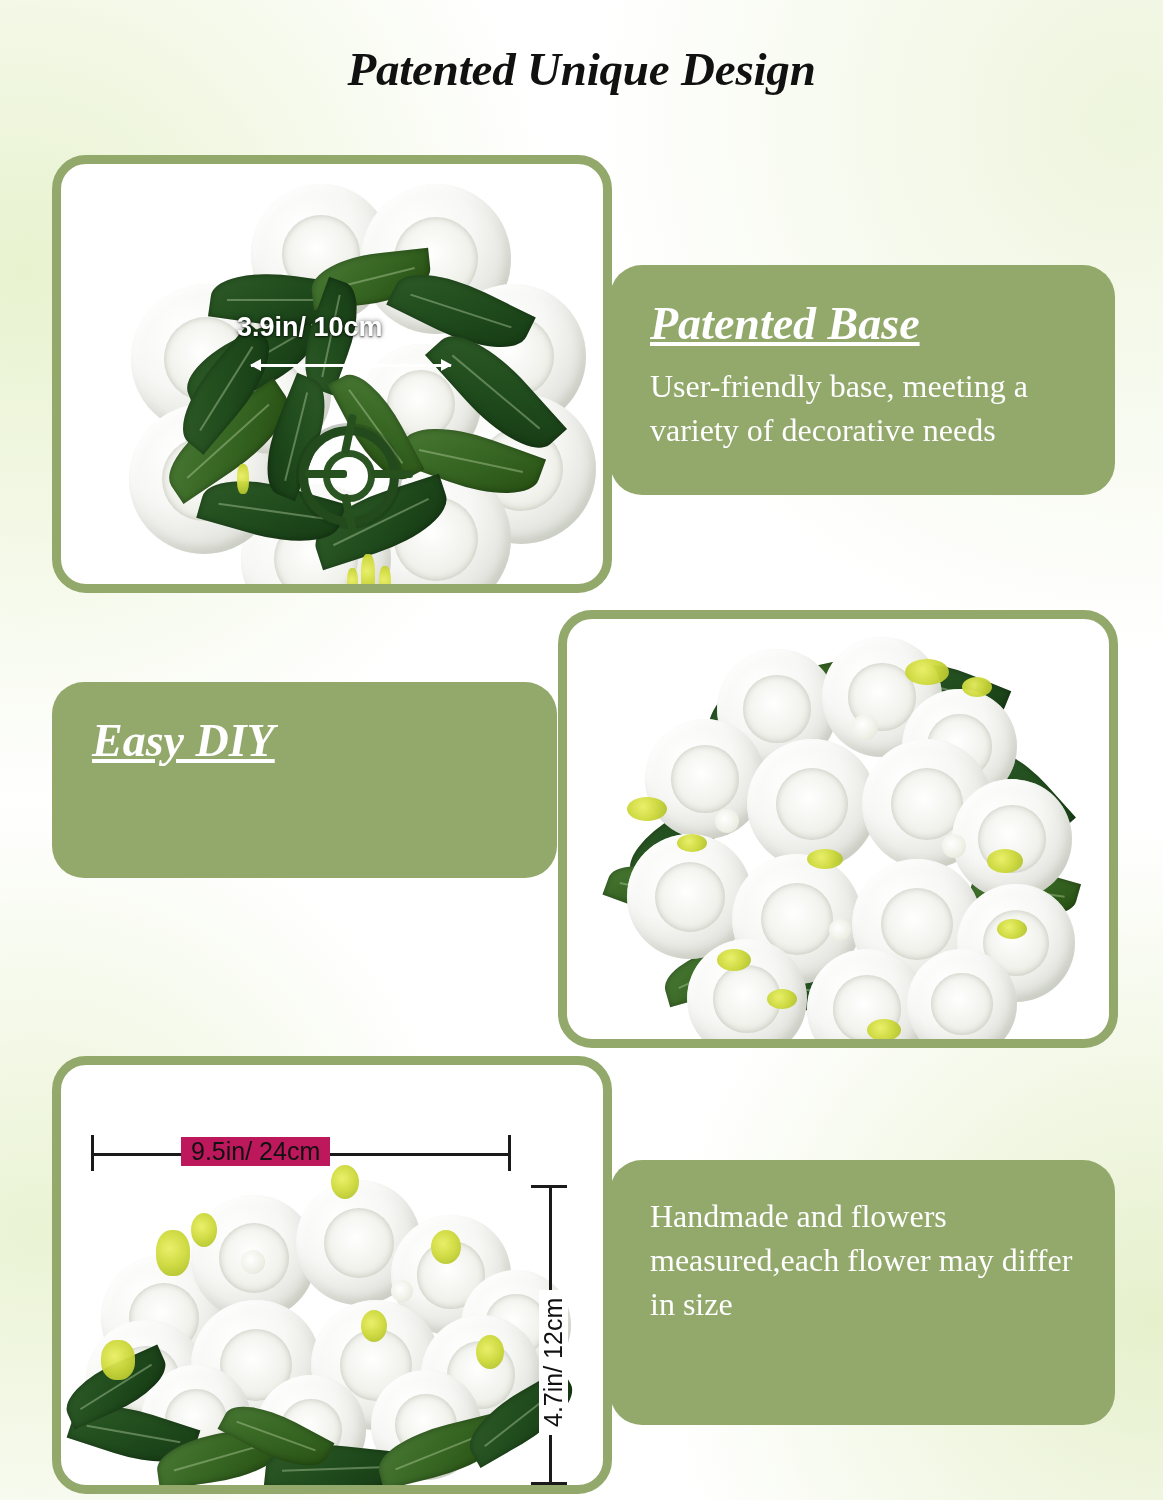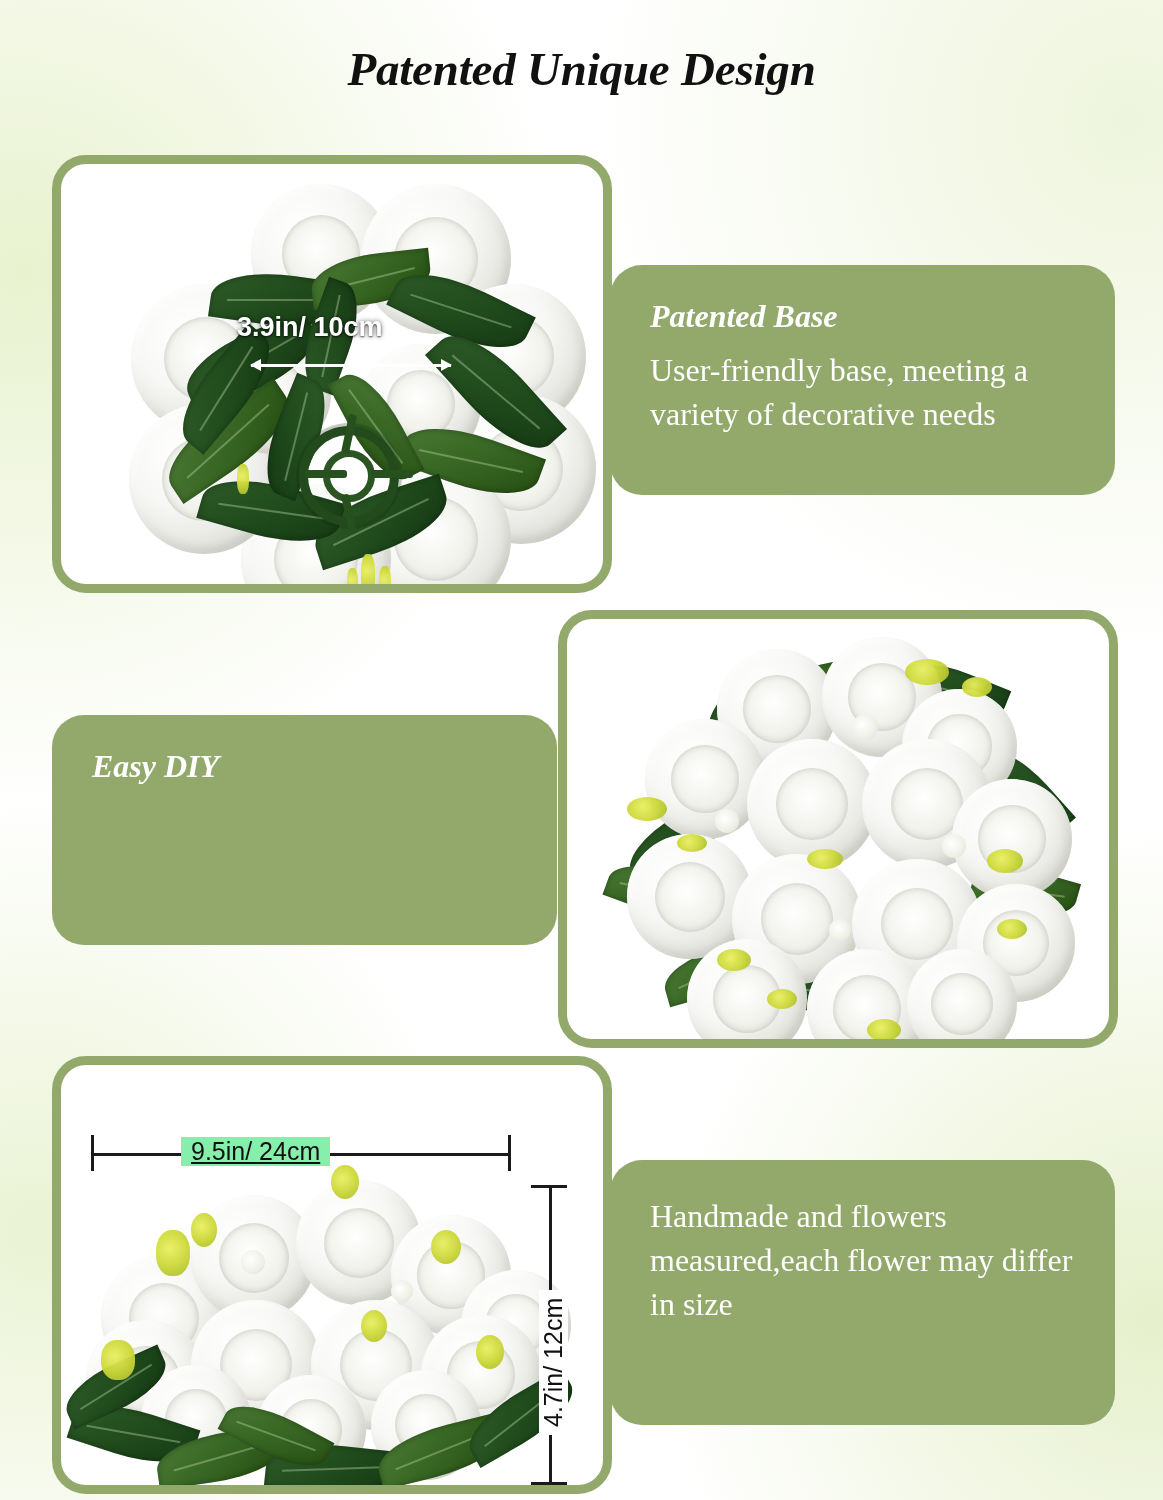"Patented Base" .panel-title { font-size: 32px -> 46px; text-decoration: none -> underline }
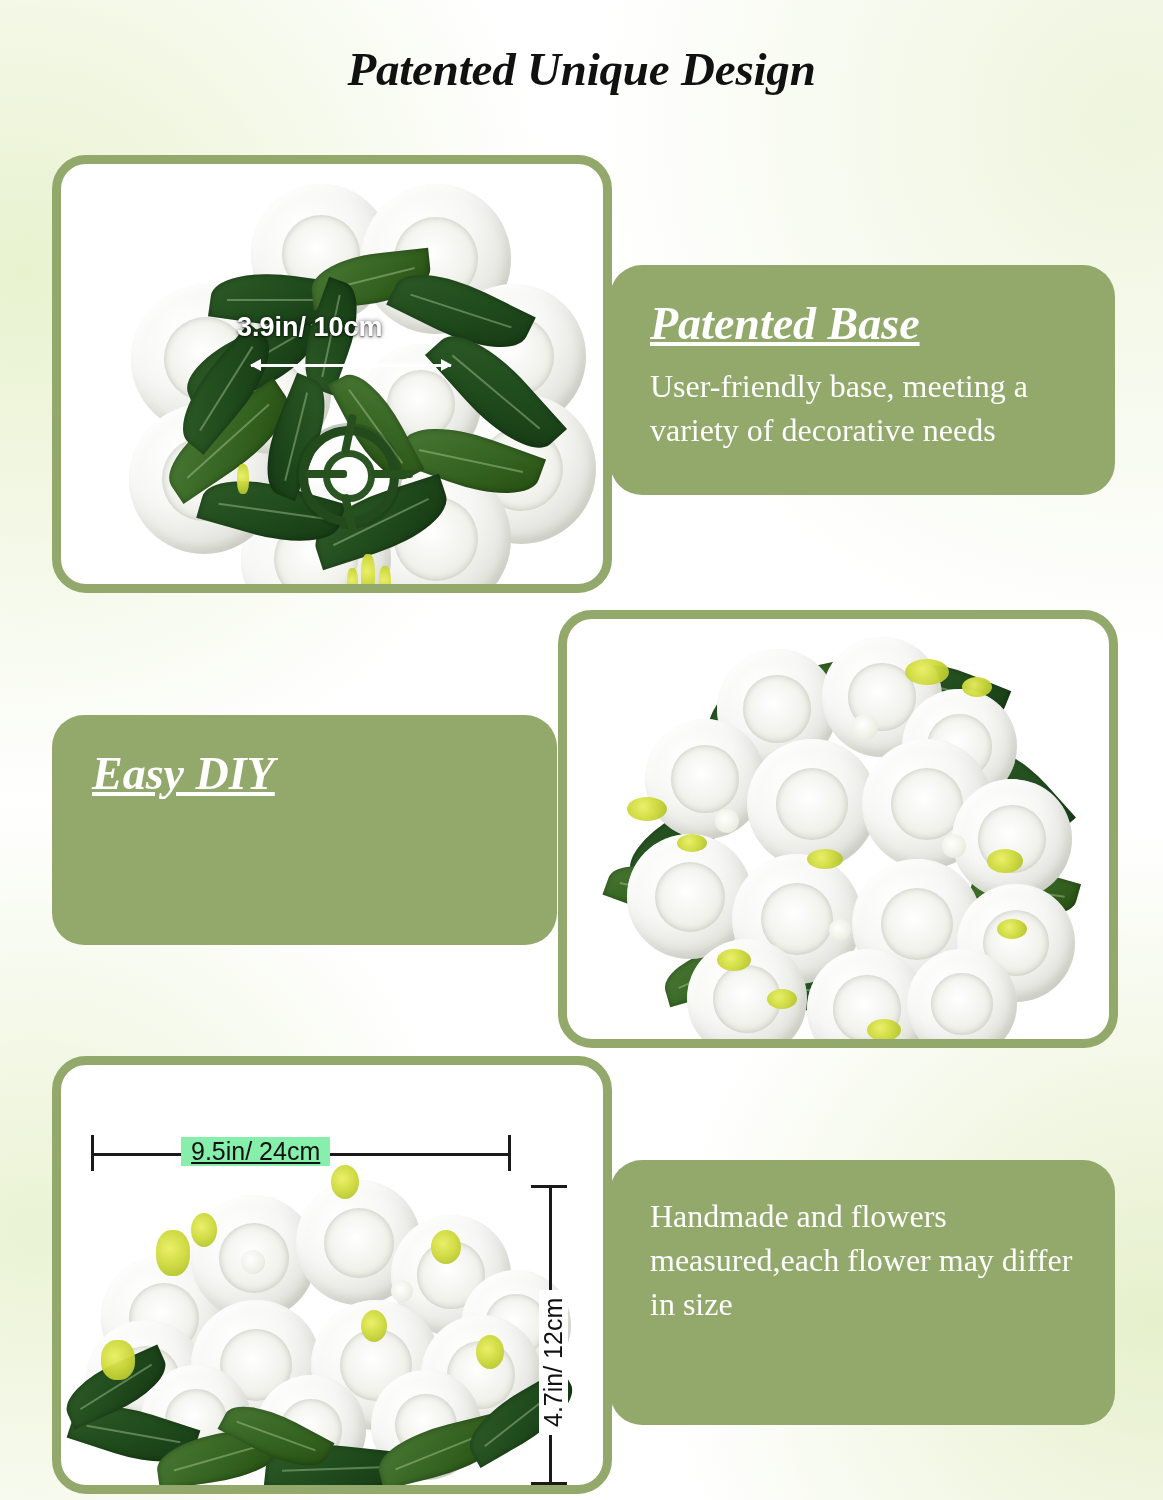"Easy DIY" #panel-diy { height: 230px -> 196px; top: 715px -> 682px }
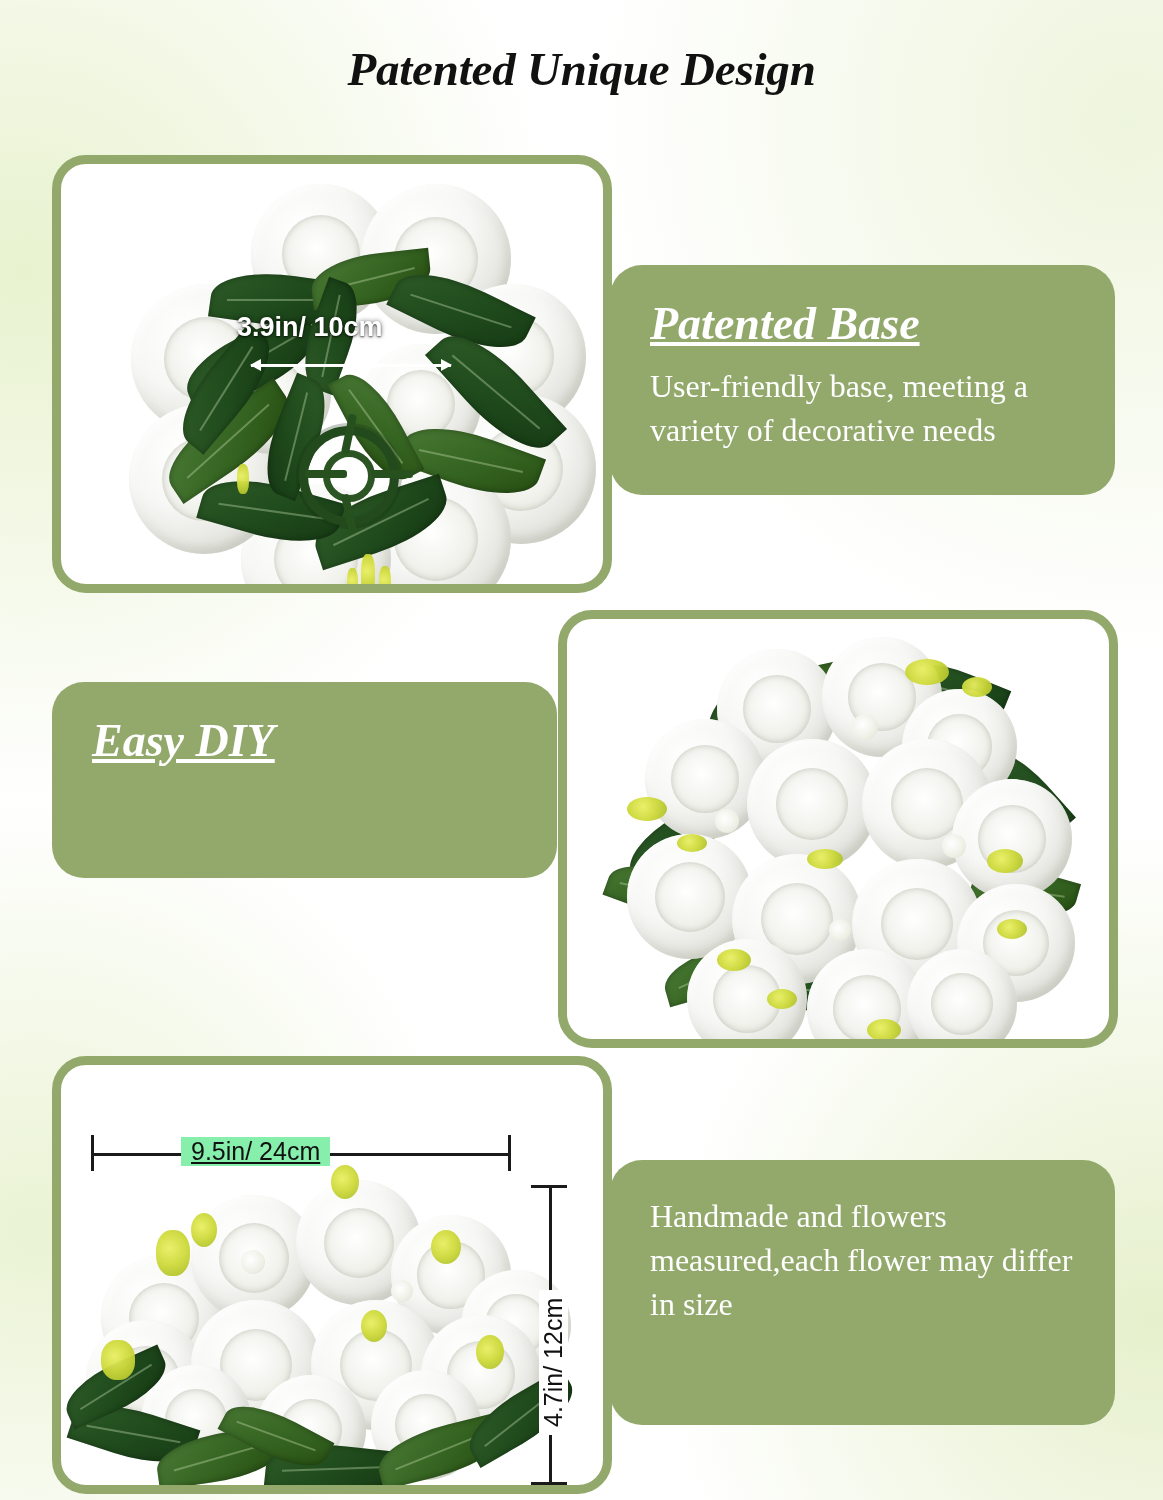"9.5in/ 24cm" div.meas-label { background: #86efac -> #be185d; text-decoration: underline -> none }
